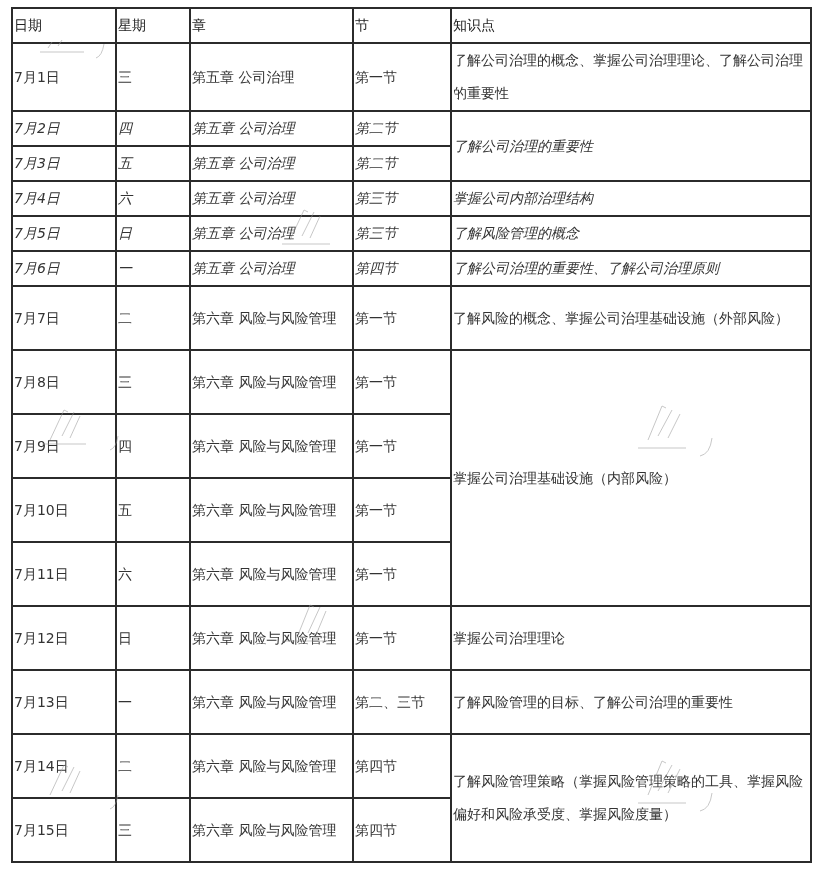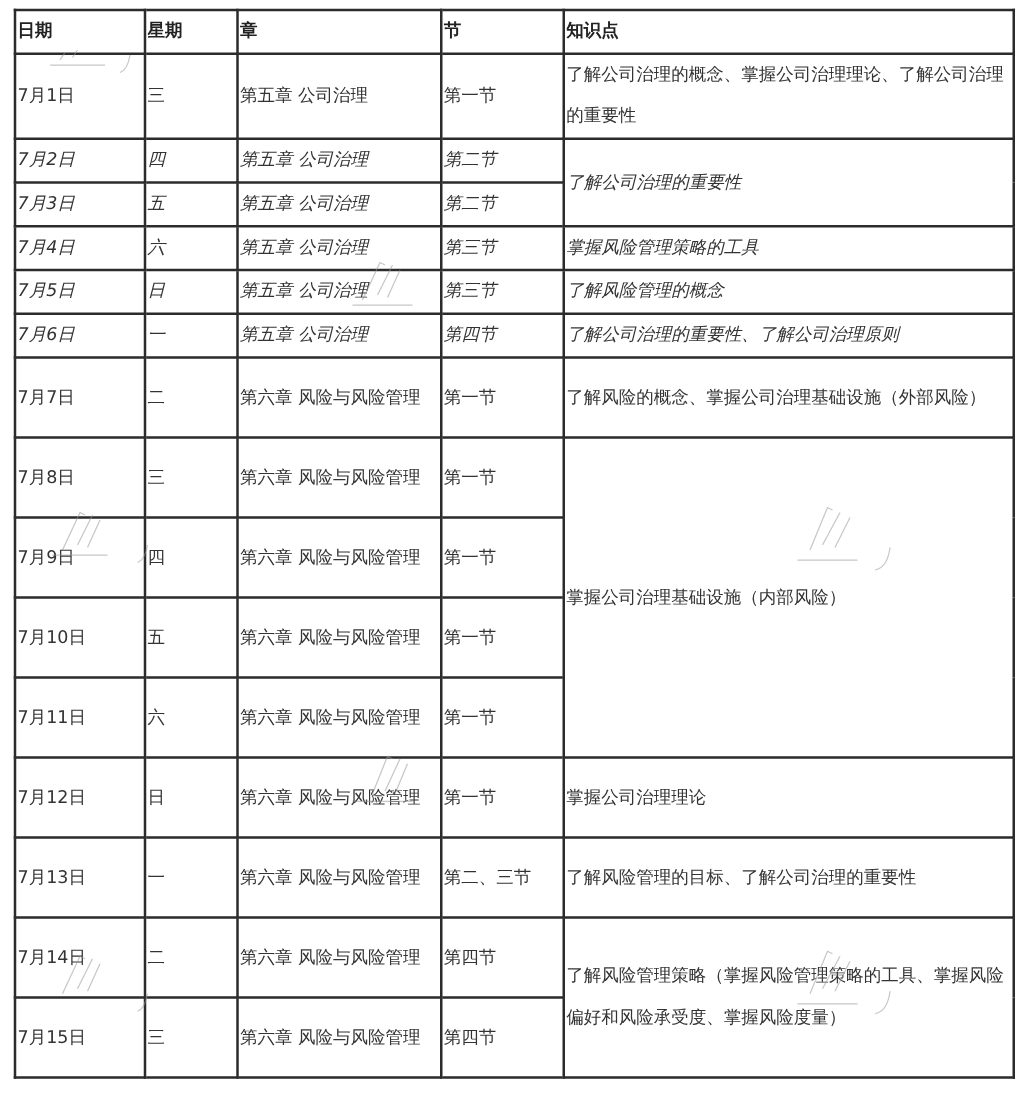"日期" table.schedule th { font-weight: bold -> normal }
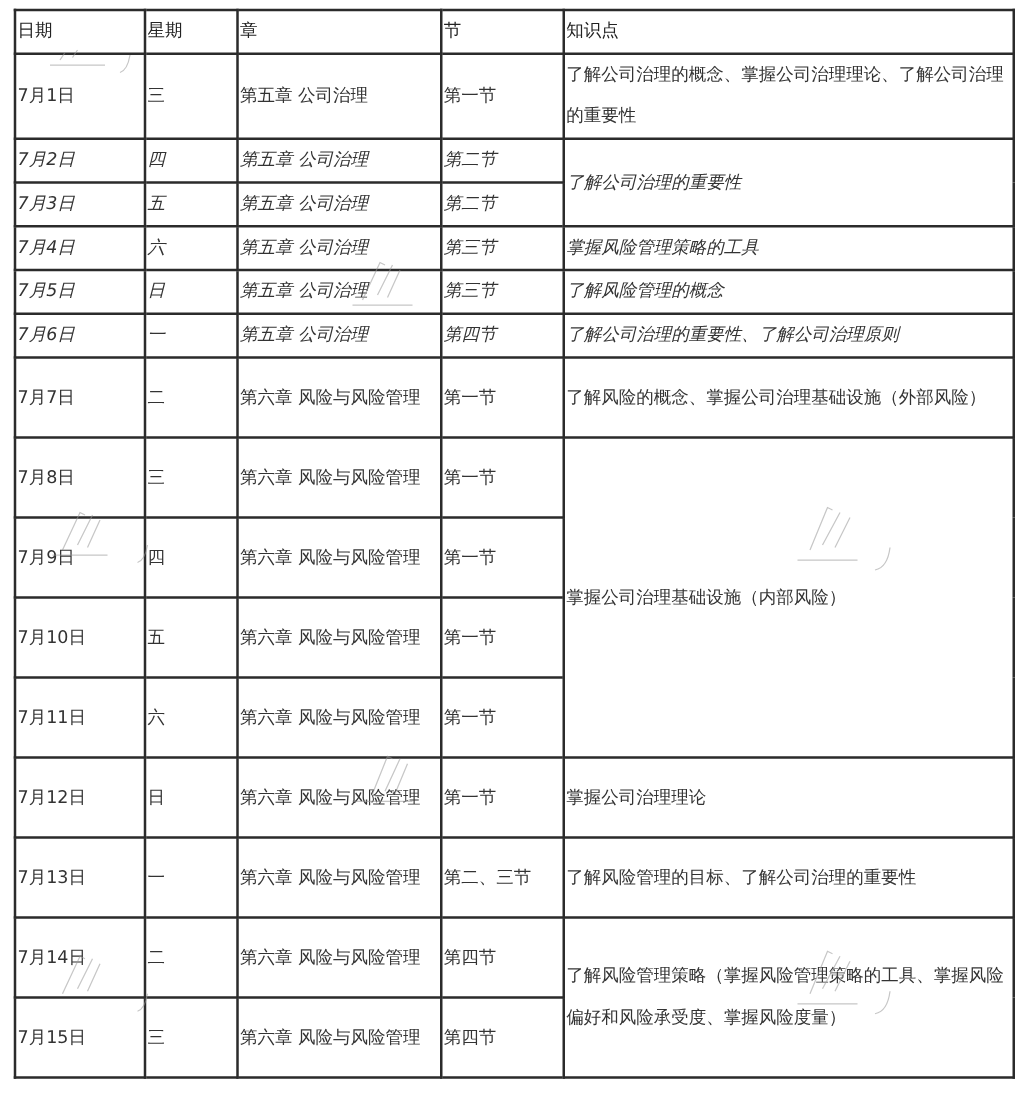"了解公司治理的概念、掌握公司治理理论、了解公司治理的重要性" tr.h2 td { border-radius: none -> 26px }
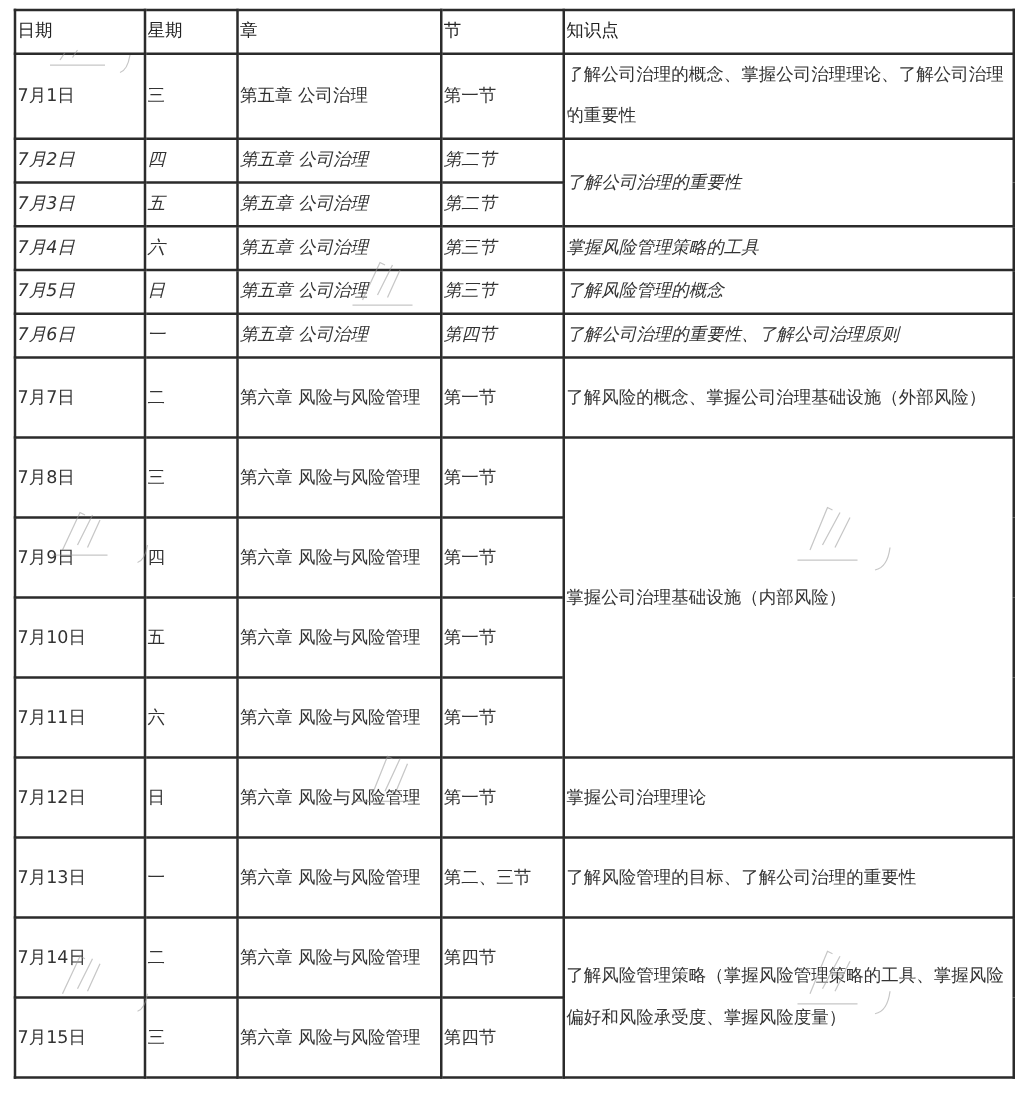"掌握风险管理策略的工具" td { text: 风险管理策略的工具 -> 公司内部治理结构 }
